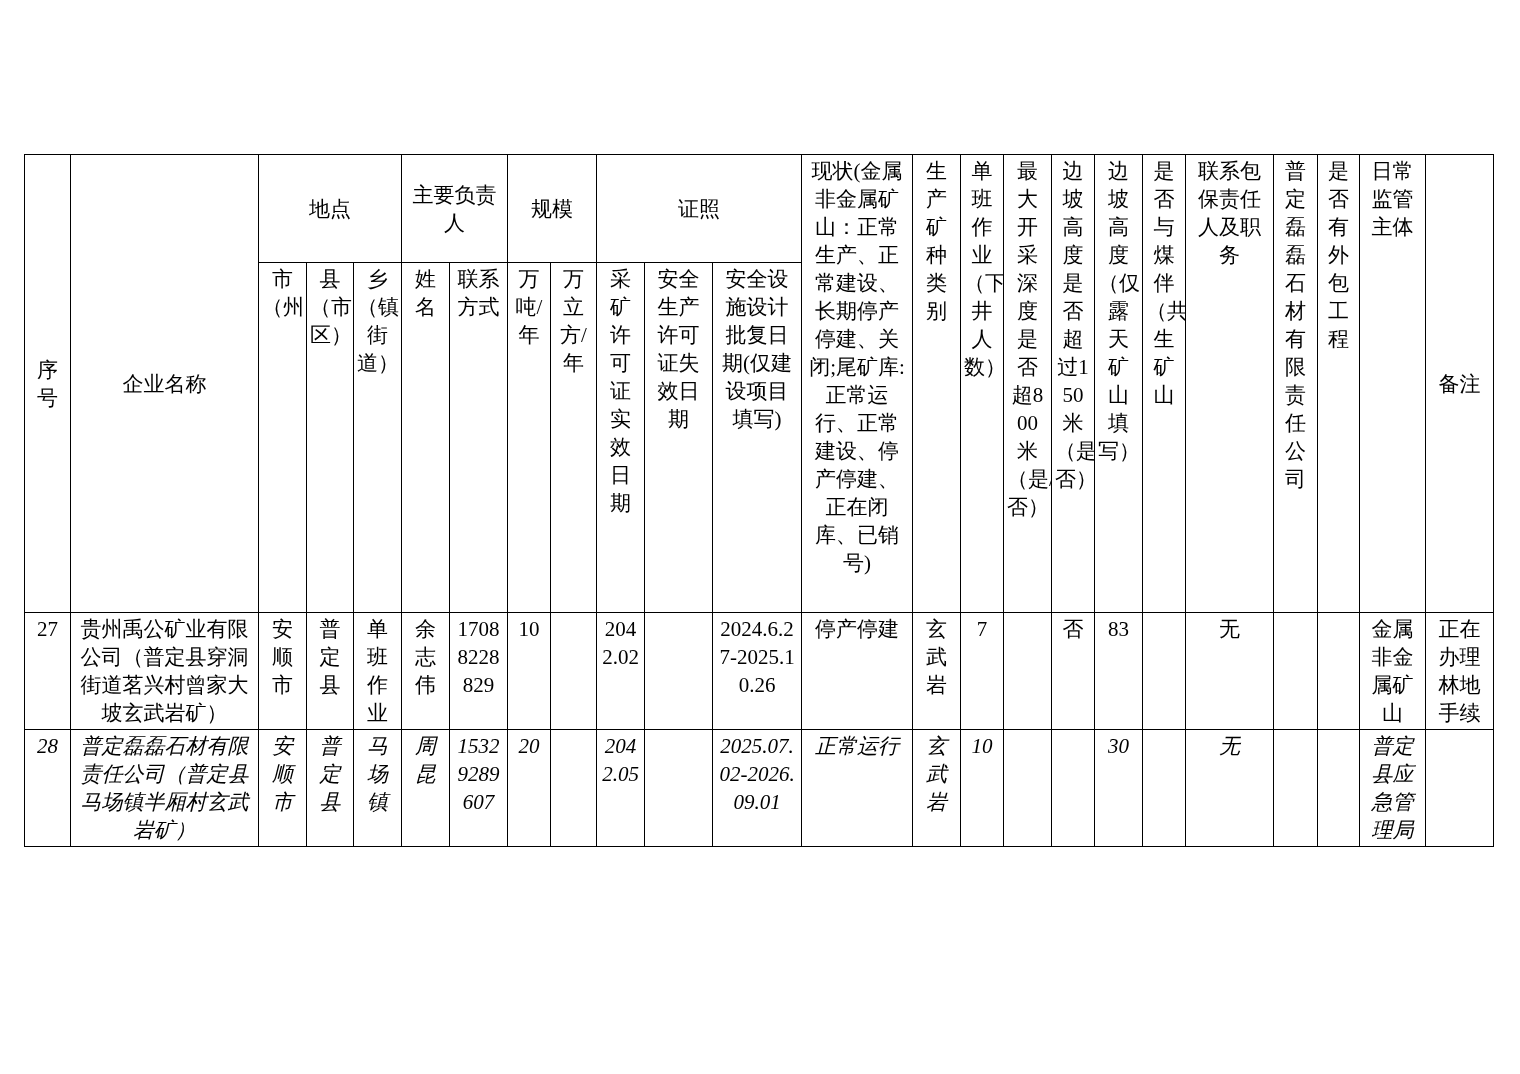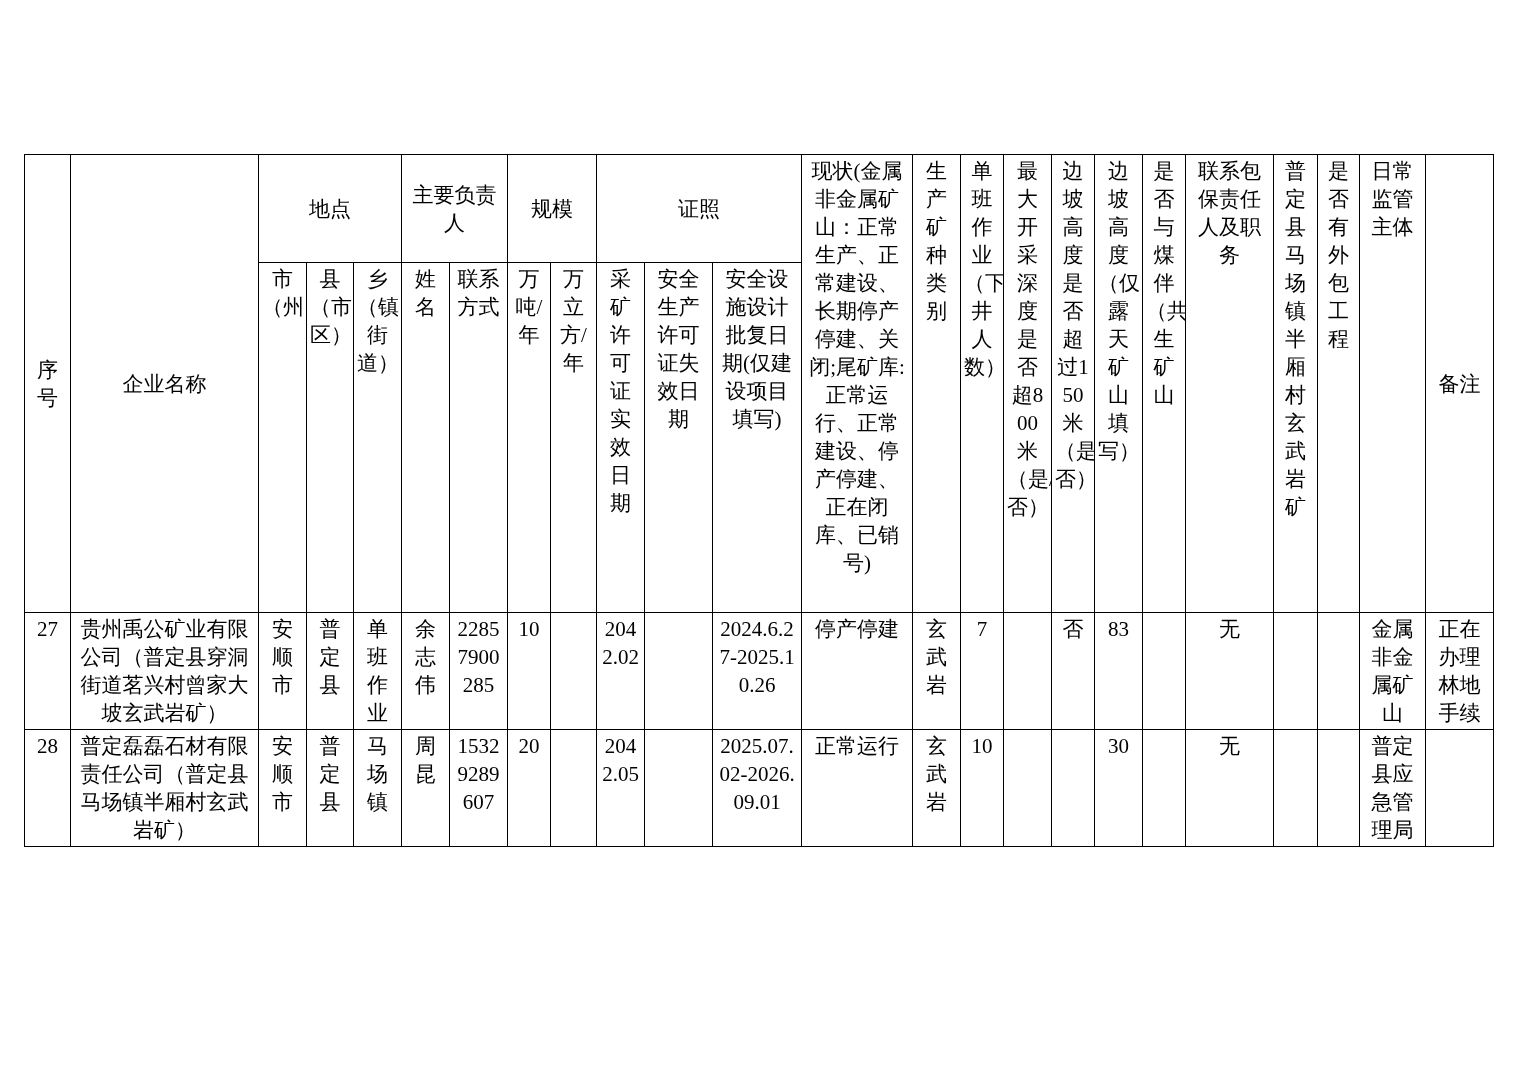"普定县马场镇半厢村玄武岩矿" th.vt { text: 县马场镇半厢村玄武岩矿 -> 磊磊石材有限责任公司 }
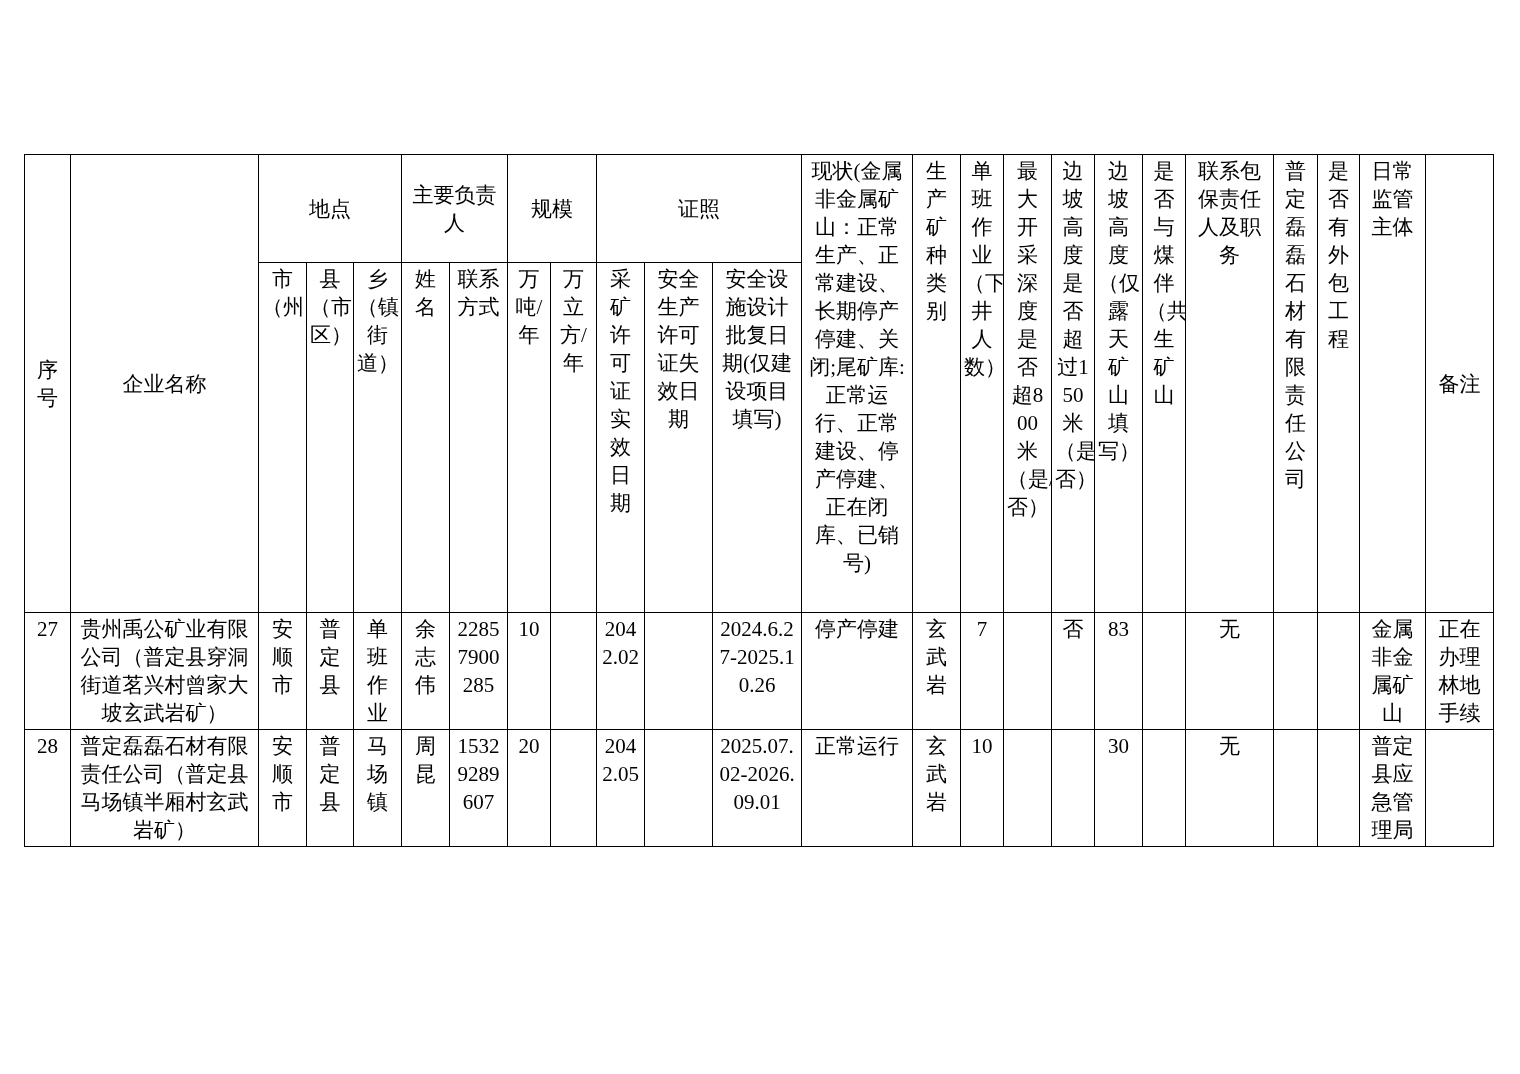"22857900285" td.vt { text: 22857900285 -> 17088228829 }
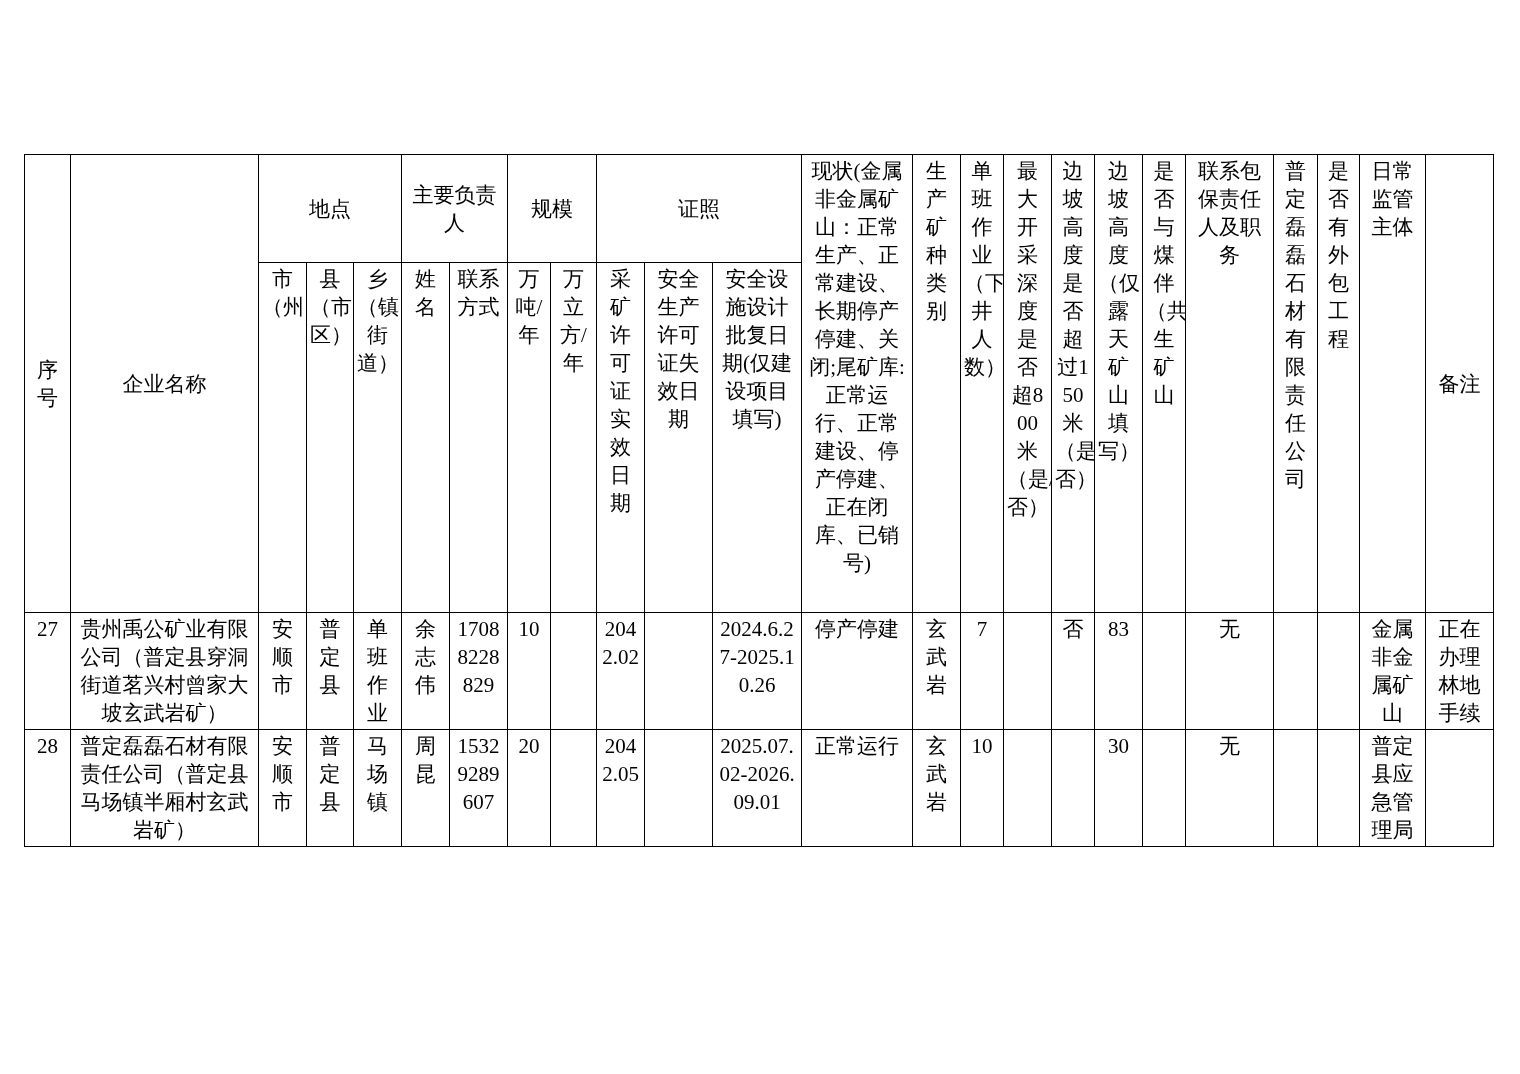"28" tr.drow2 { font-style: none -> italic }
